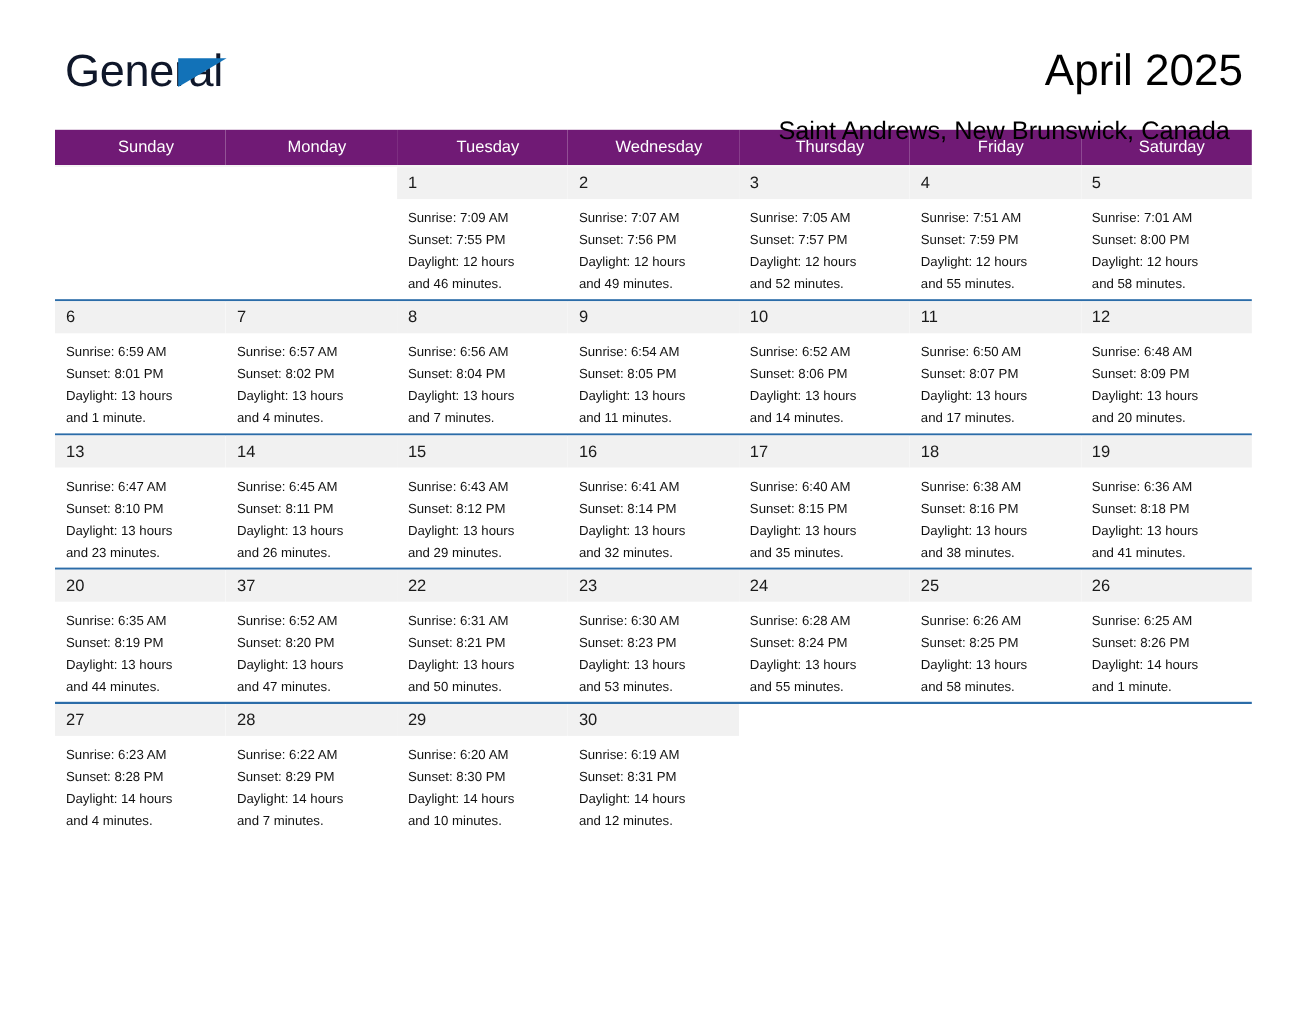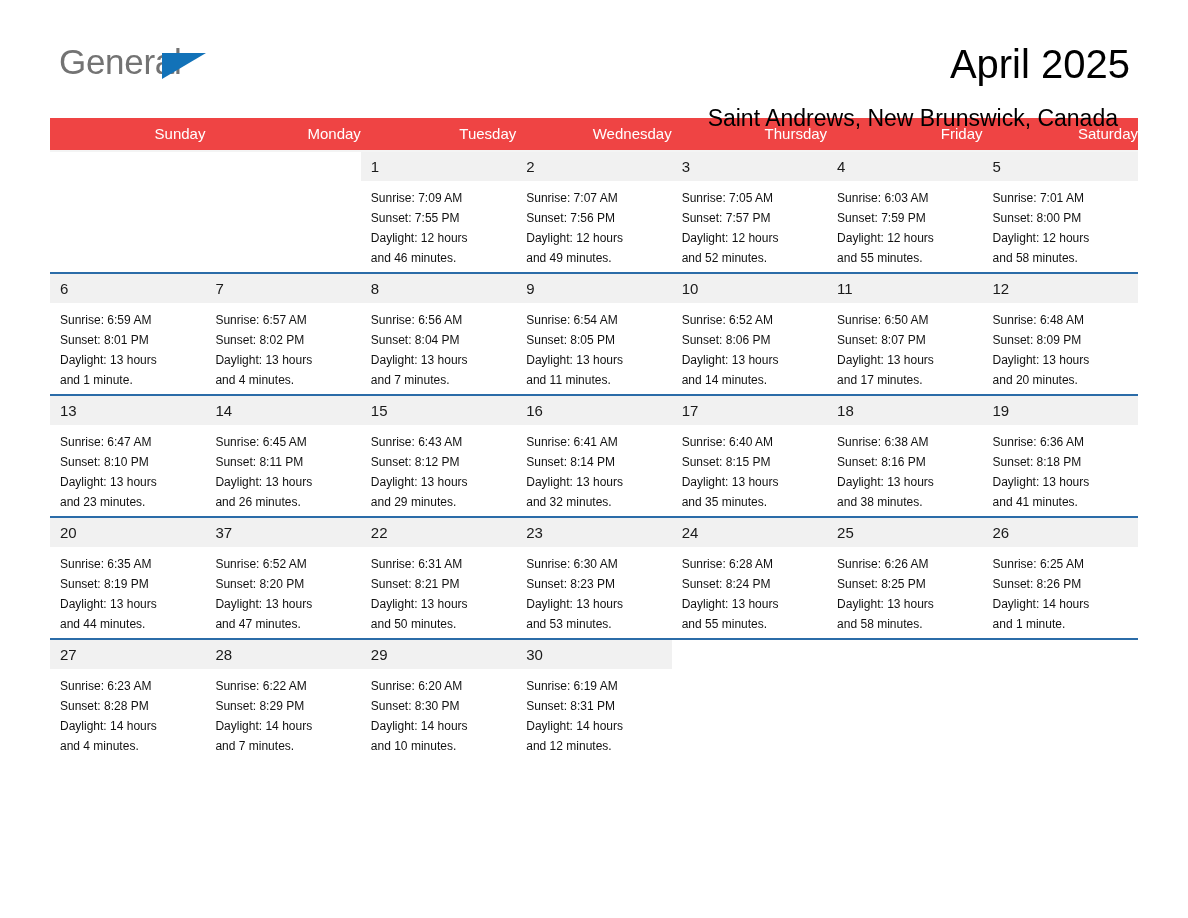"General" .logo-row1 { color: #737373 -> #0f172a; font-size: 35px -> 41px }
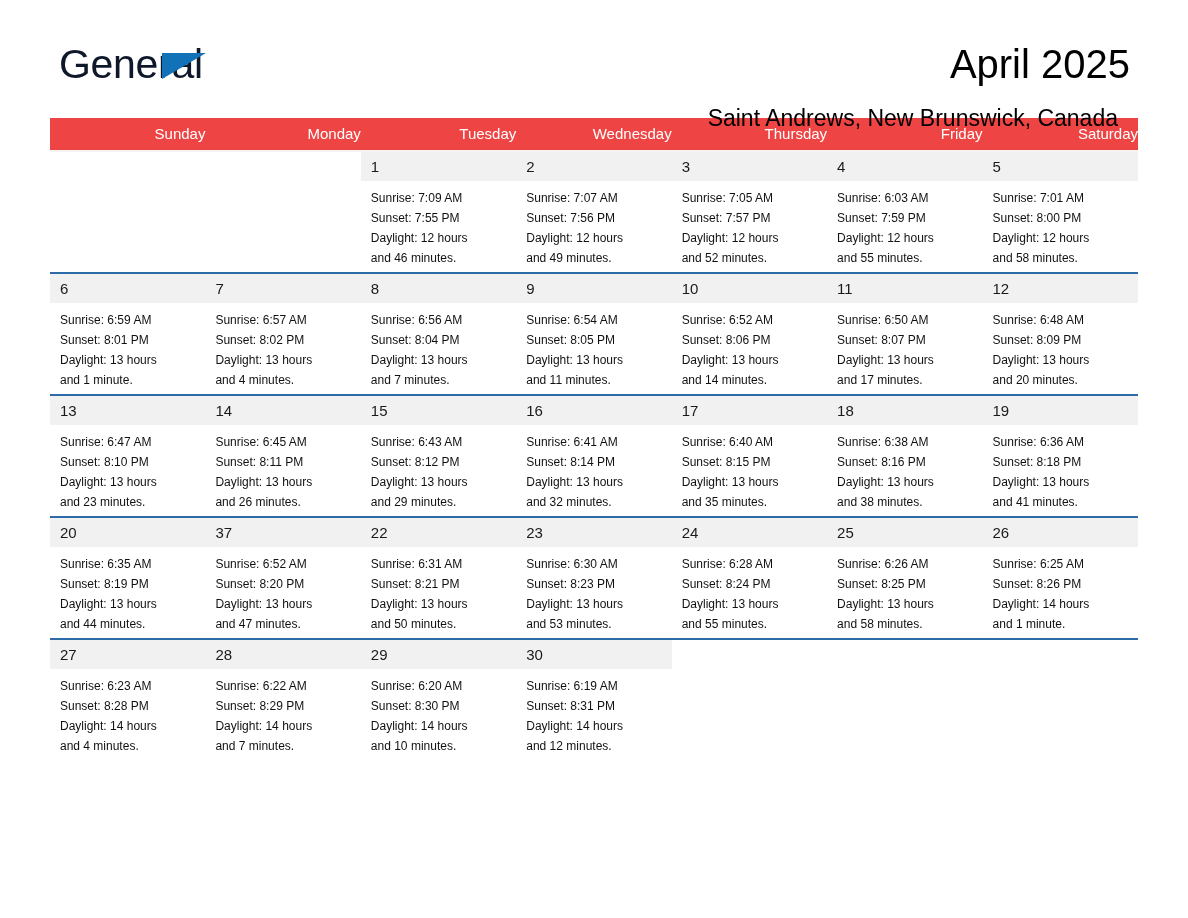"Sunday" thead th { background: #ef4444 -> #701a75; text-align: right -> center }
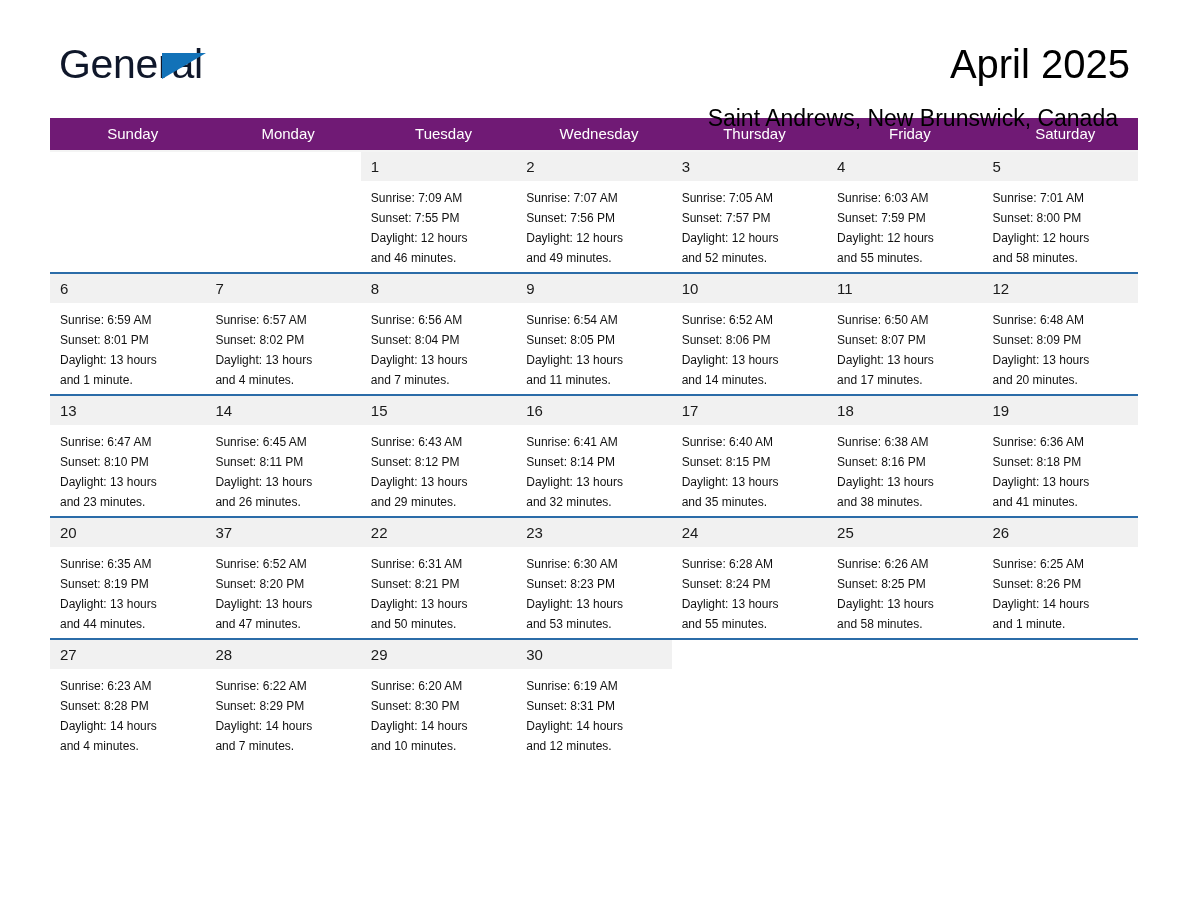"Sunrise: 6:03 AM" span { text: 6:03 -> 7:51 }
